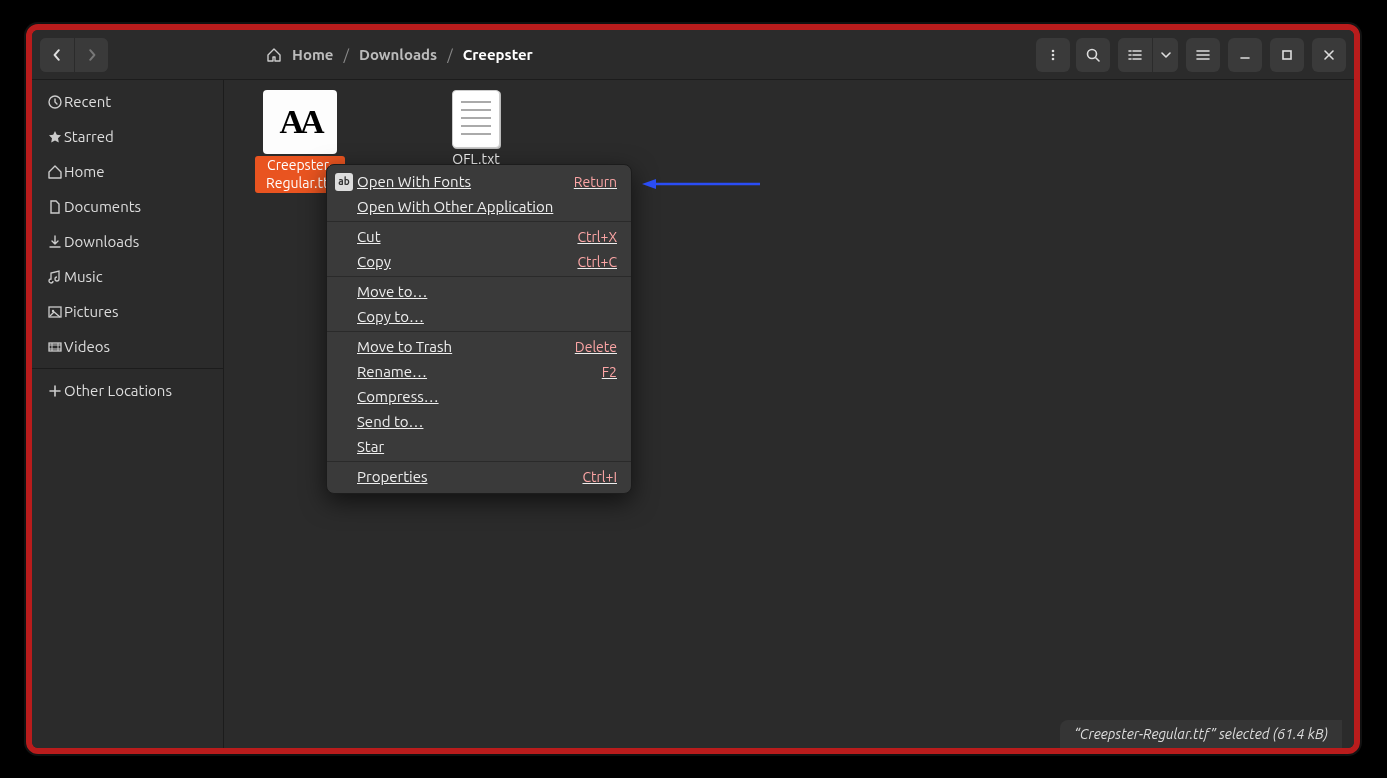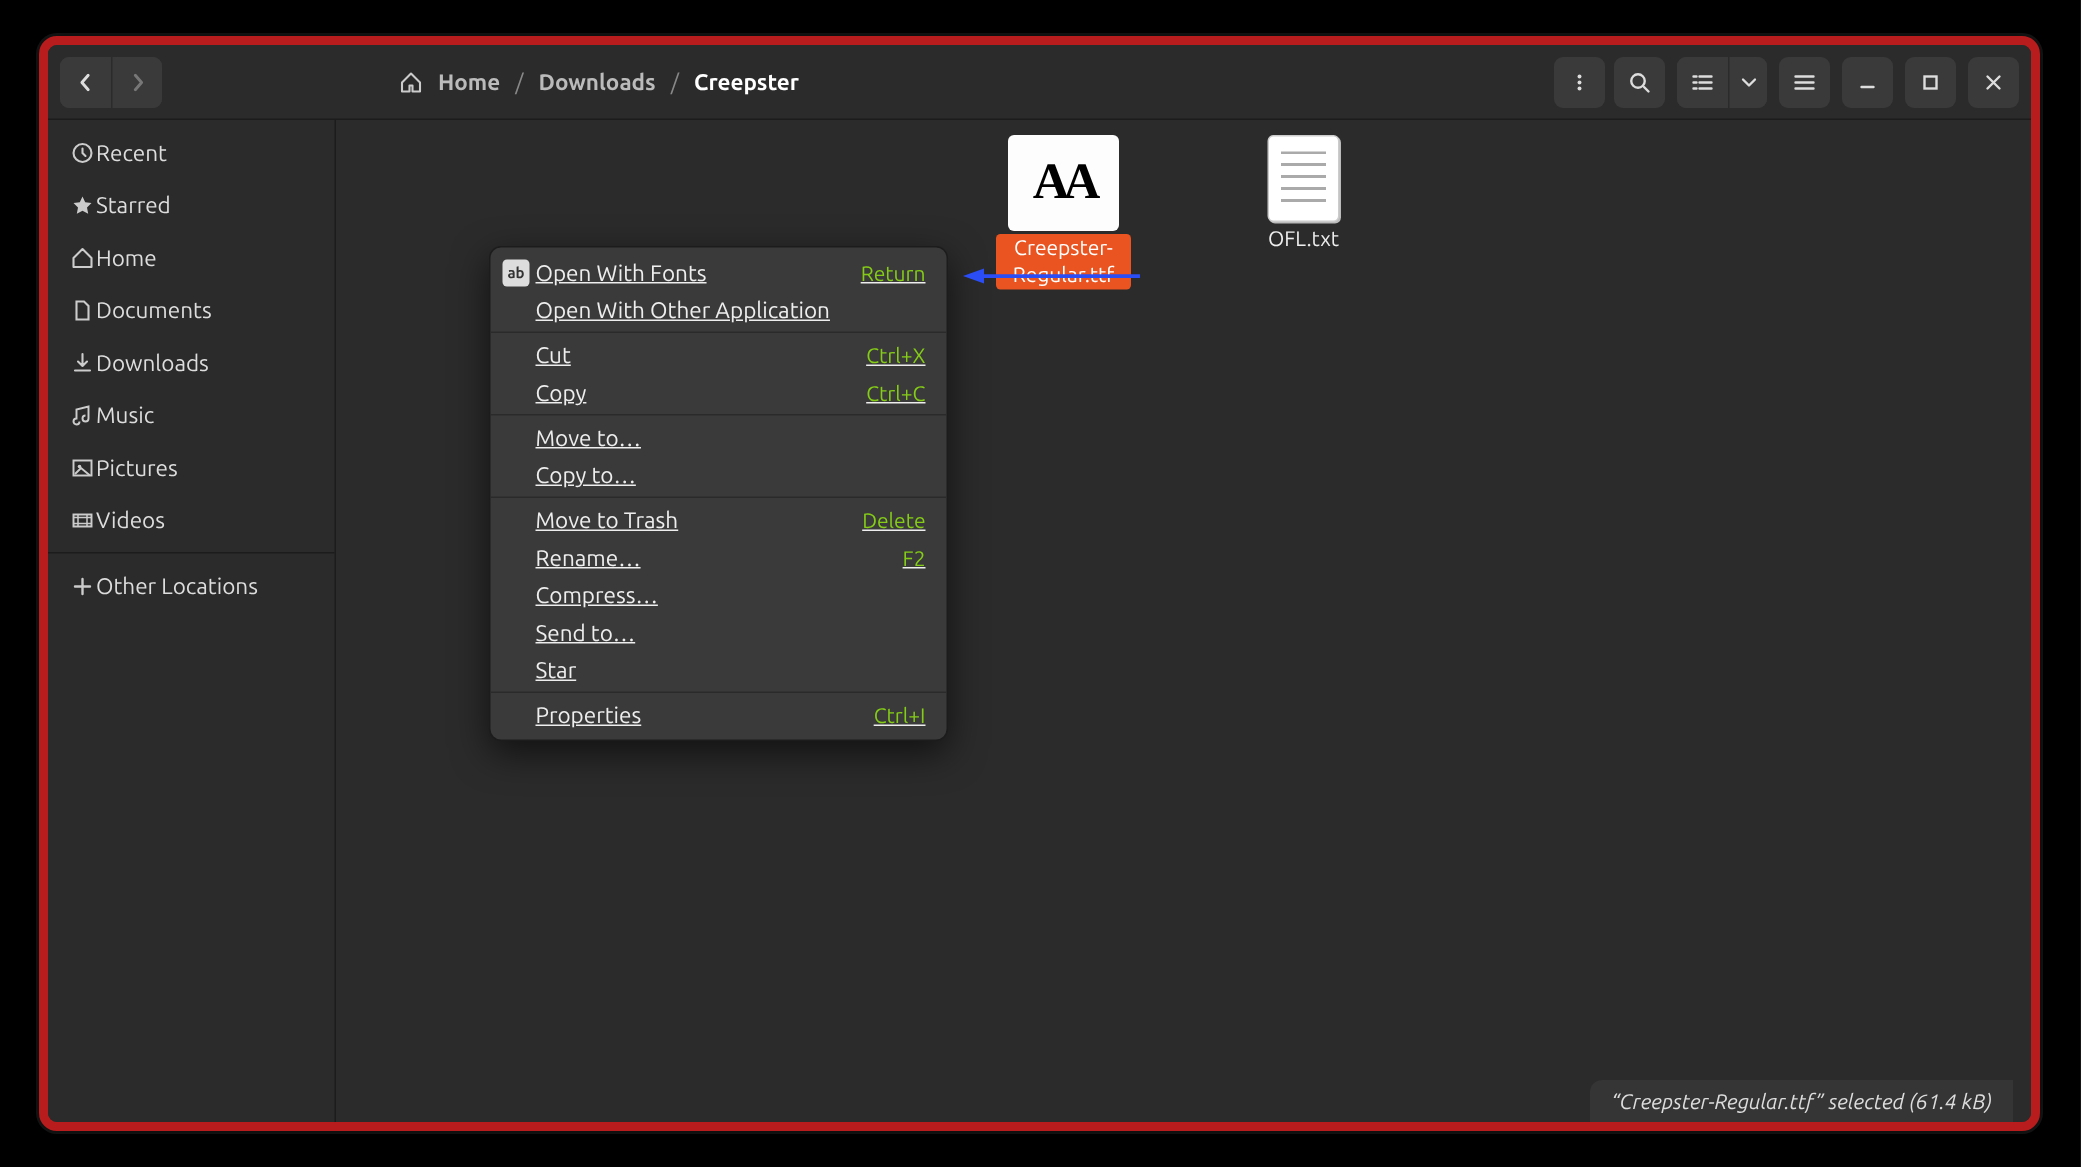"AA" .file-grid { gap: 40px -> 56px; justify-content: center -> none }
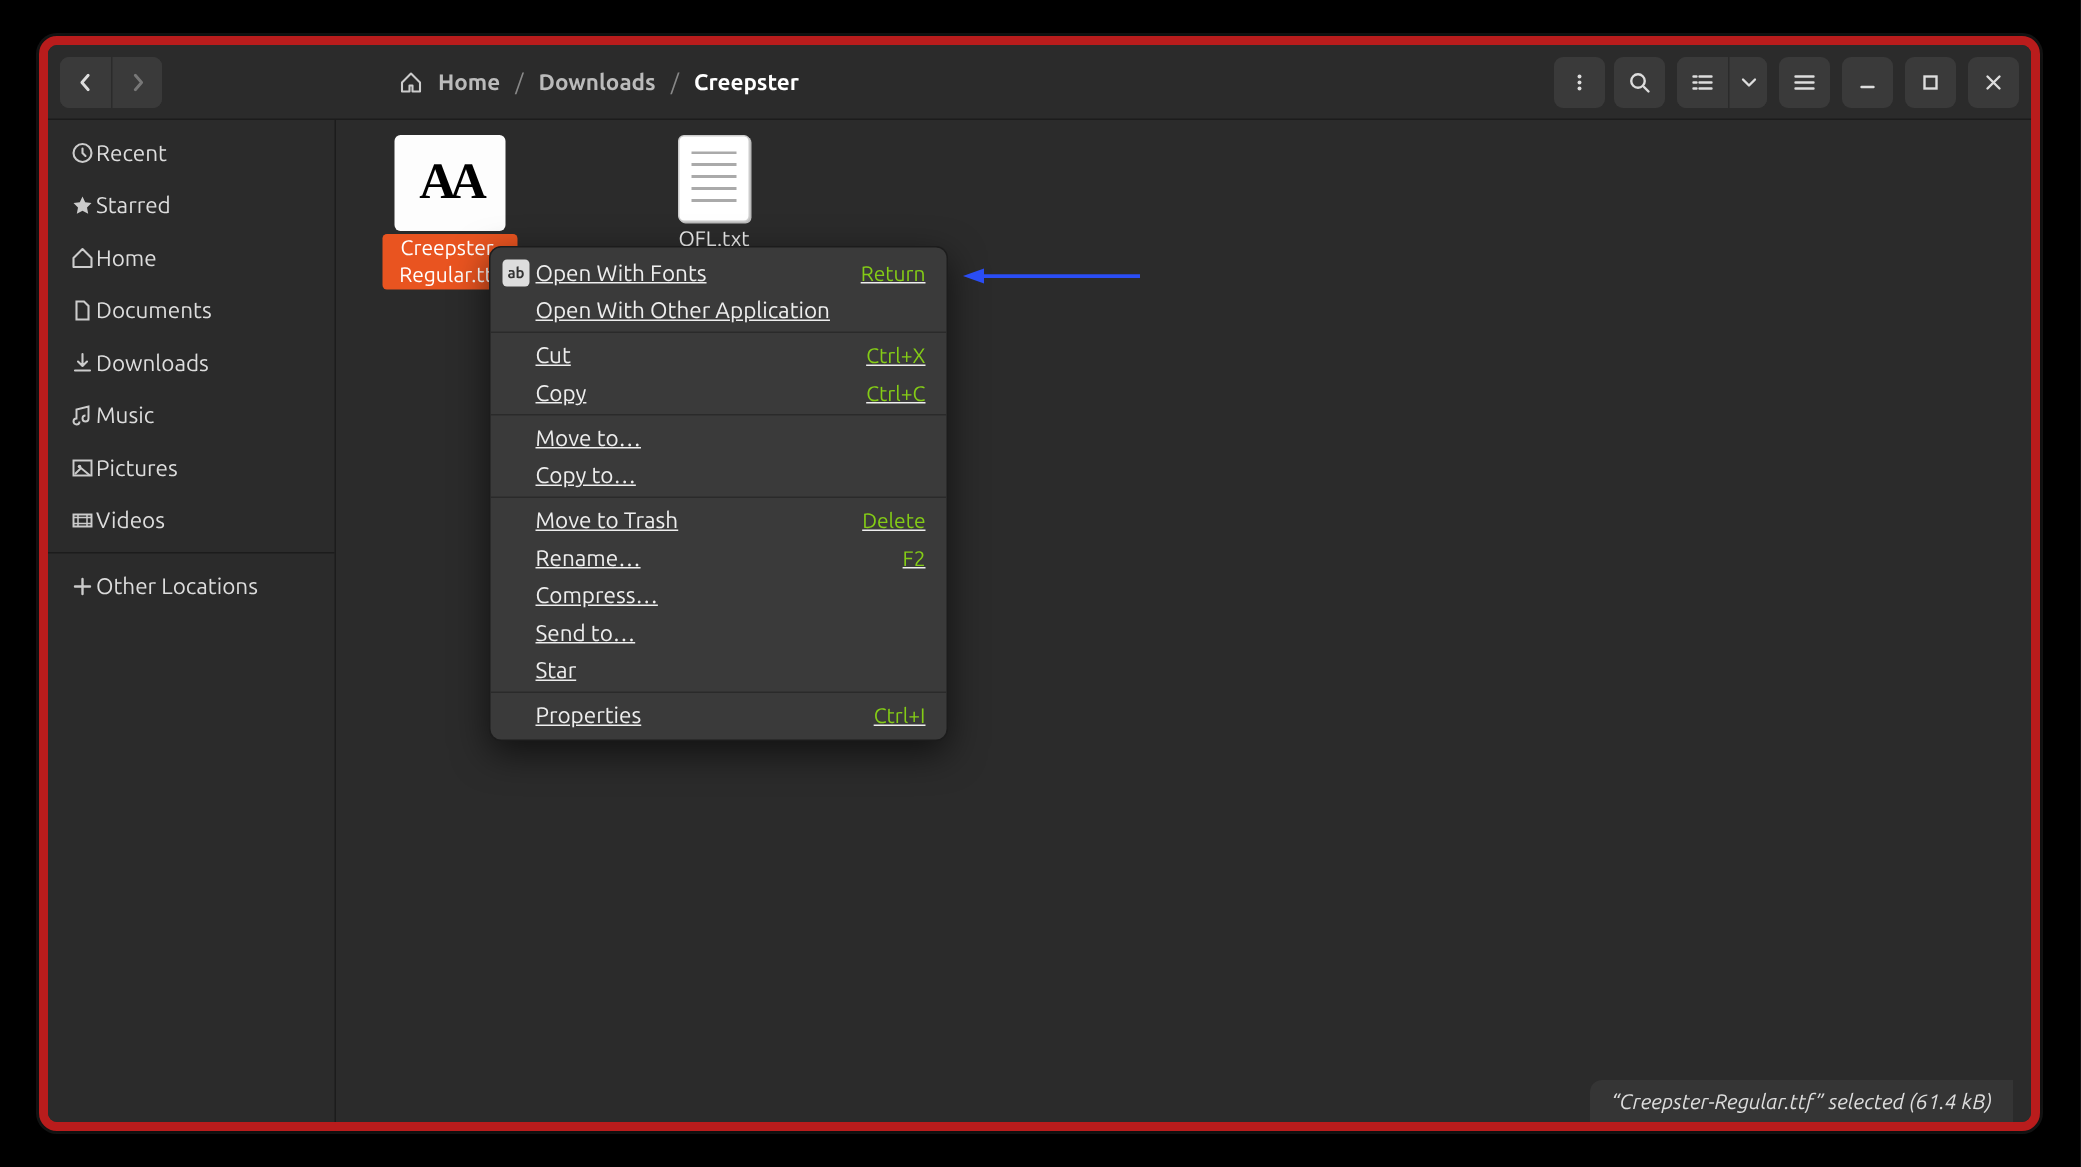"Return" .ctx-row .shortcut { color: #84cc16 -> #fca5a5 }
